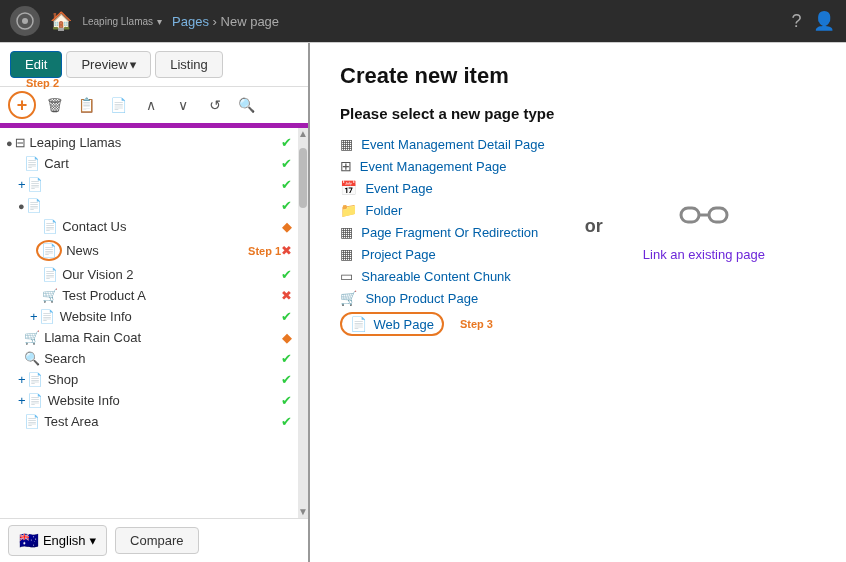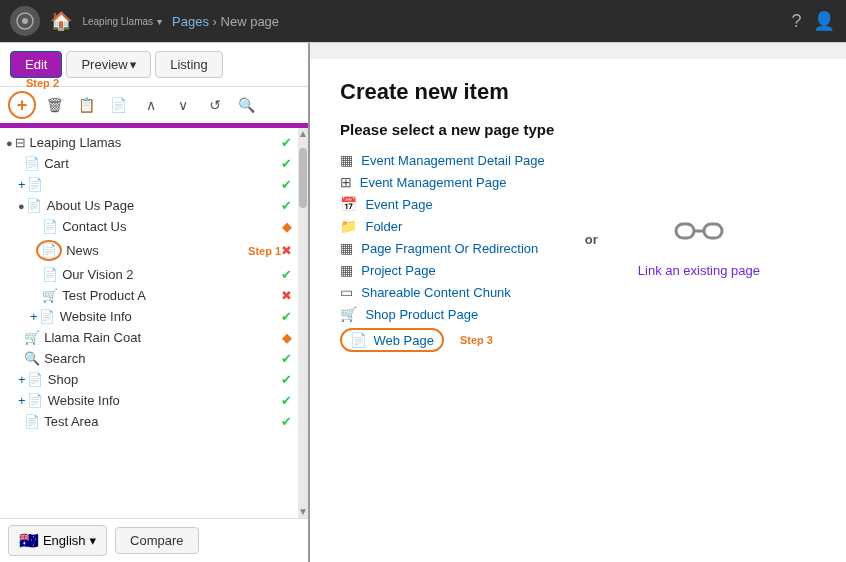"Edit" .tab-btn.active { background: #a21caf -> #0f766e }
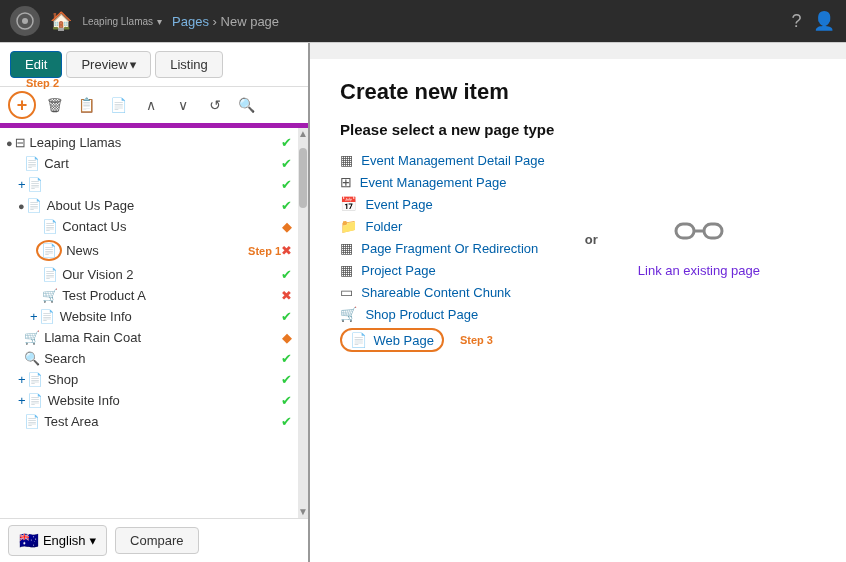"Create new item" .right-panel { margin-top: 16px -> none }
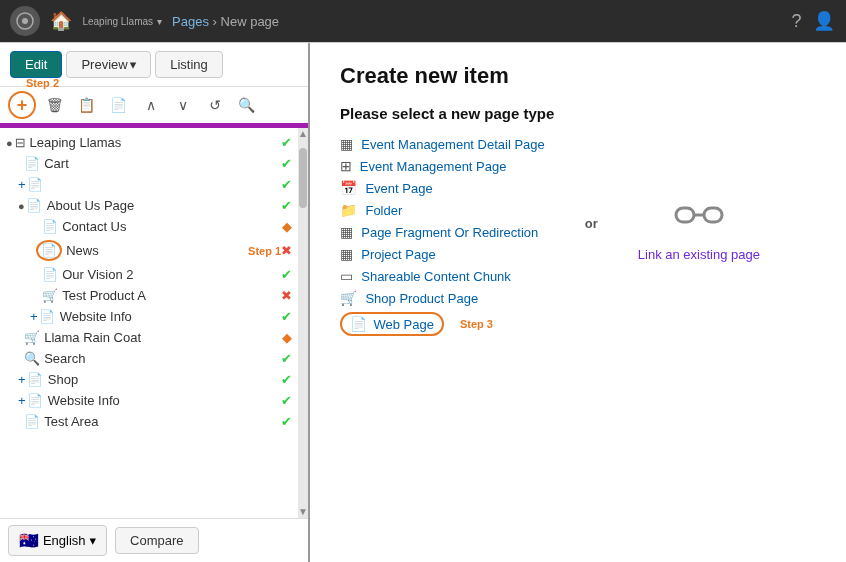"About Us Page" span.label { html: <span>About Us Page</span> -> none }
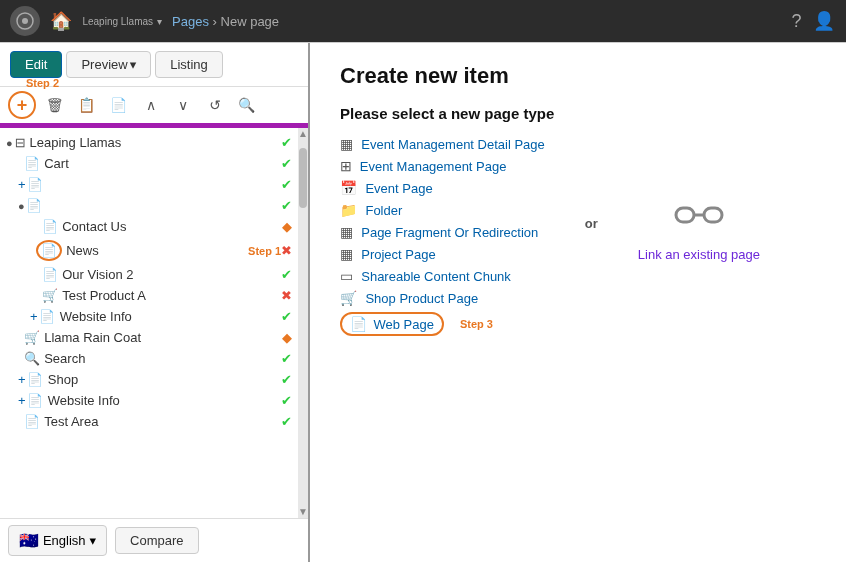"or" .or-text { font-size: 13px -> 18px }
